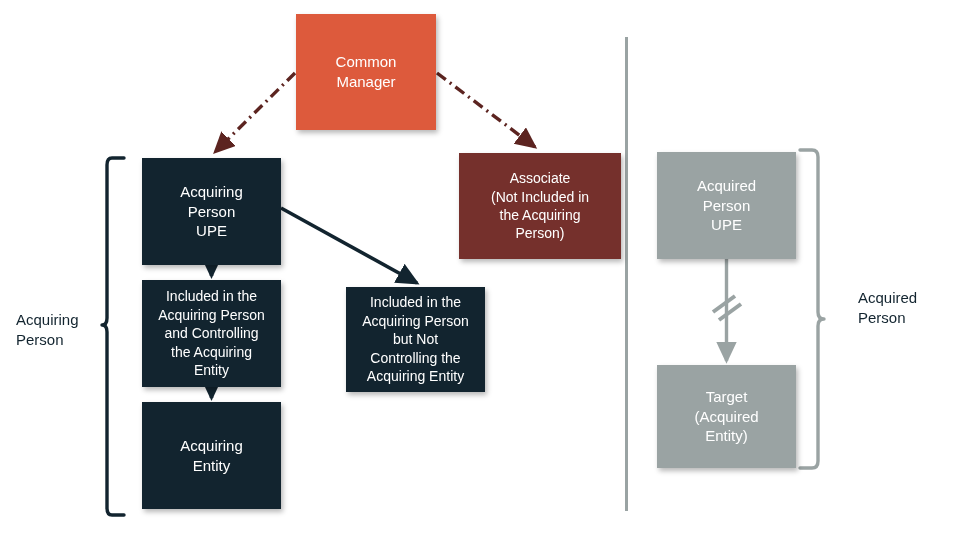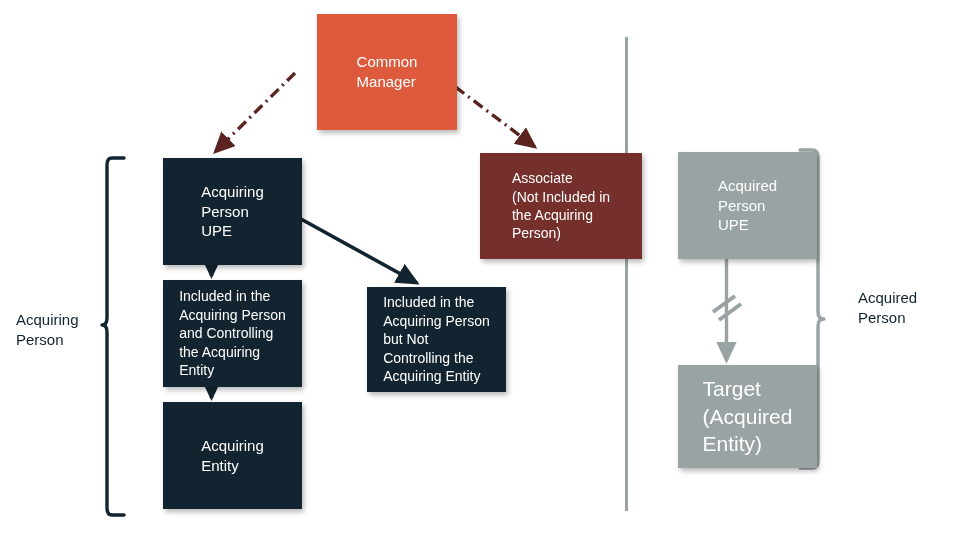"Common" .box { margin-left: 21px -> none; text-align: left -> center }
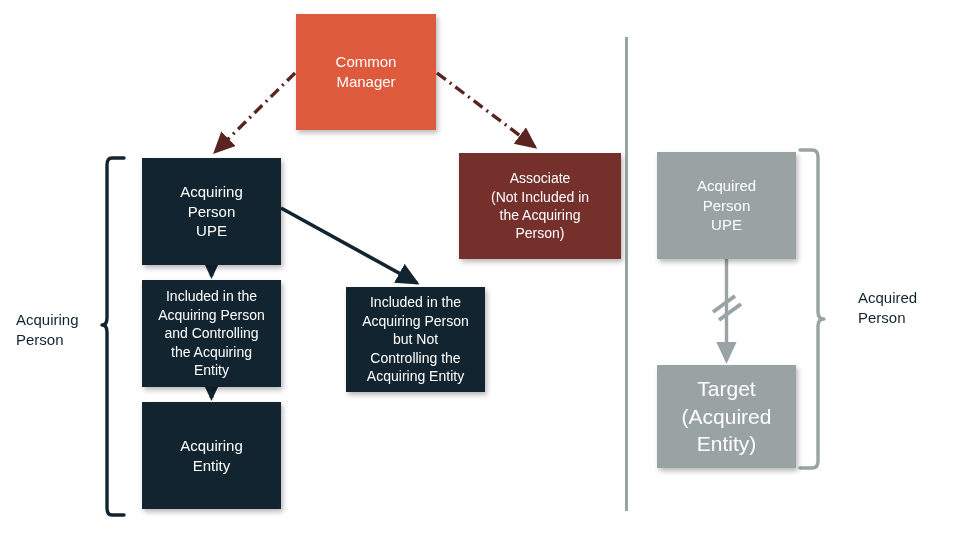"Target" #box-target { font-size: 21px -> 15px }
